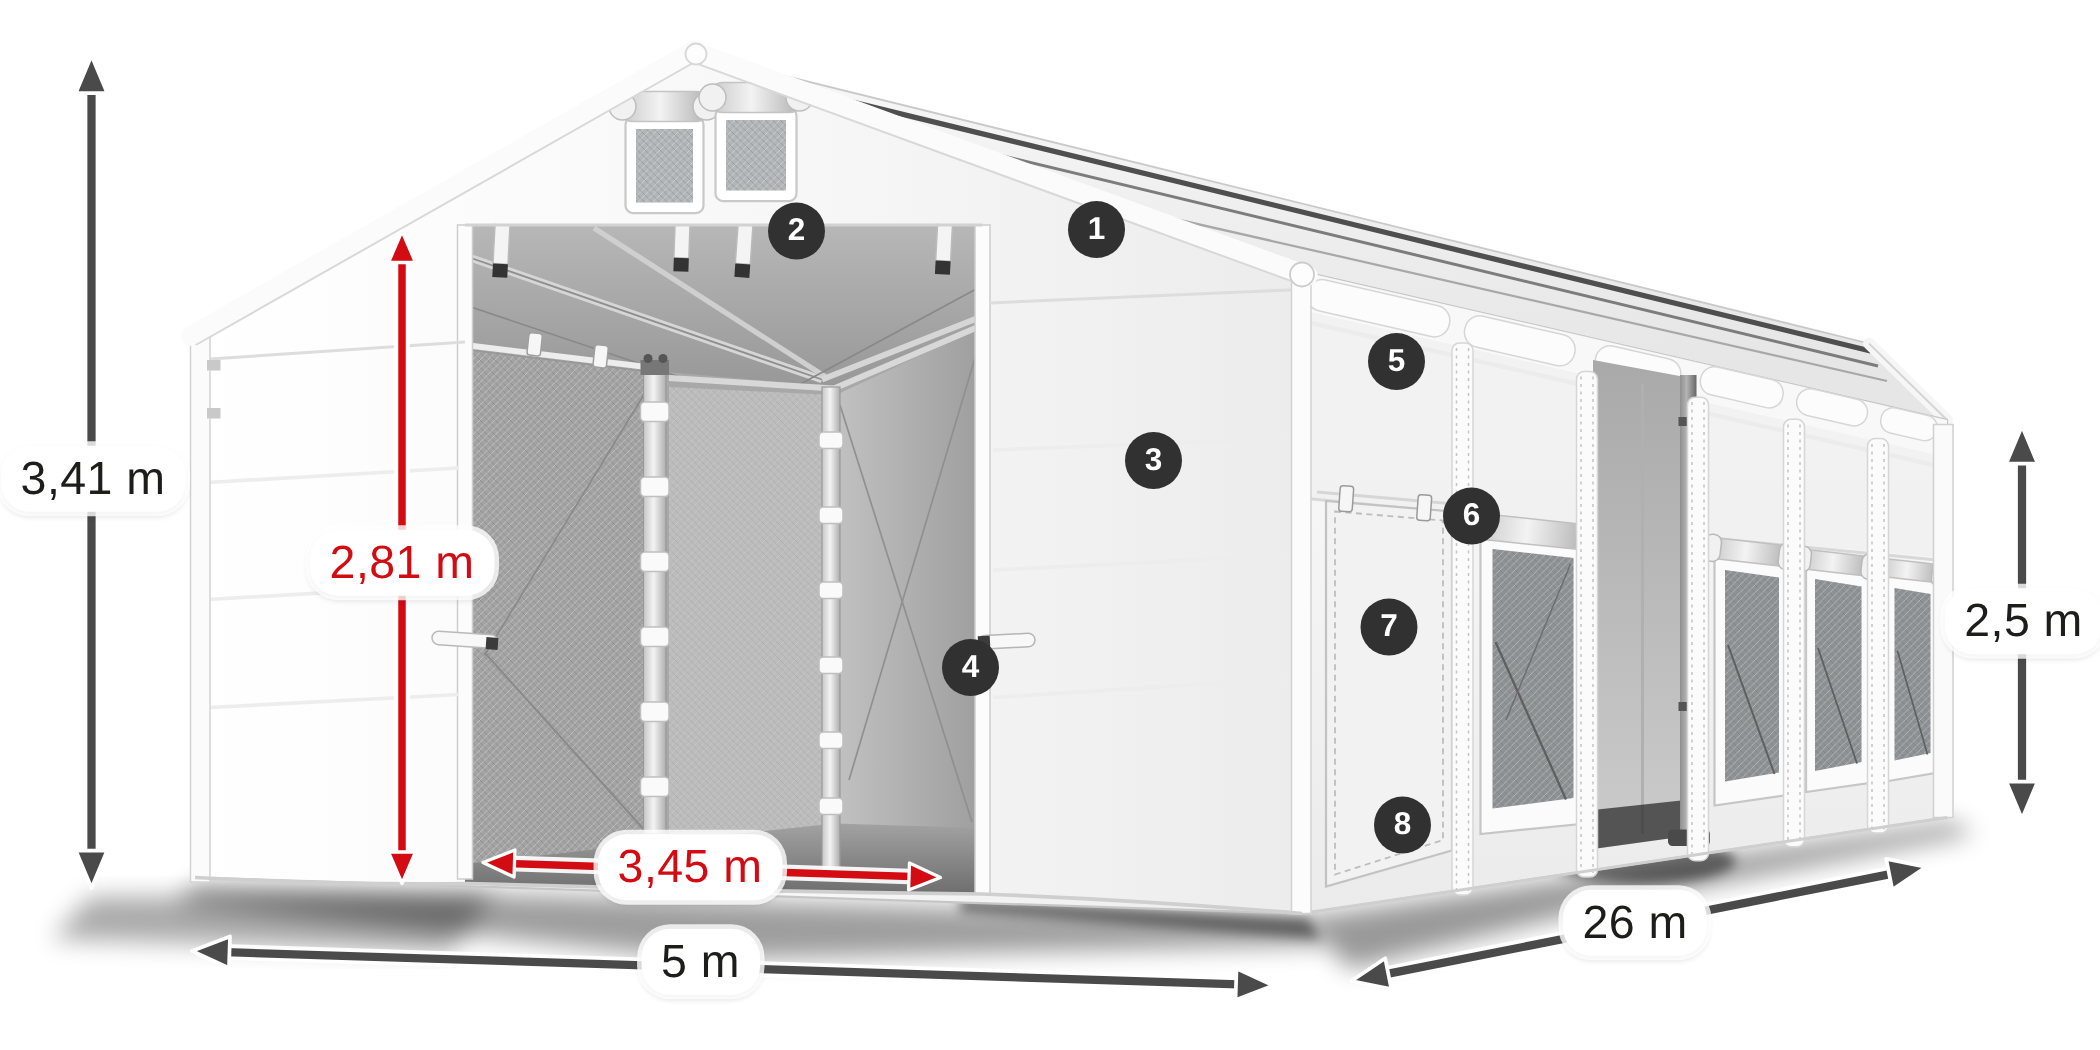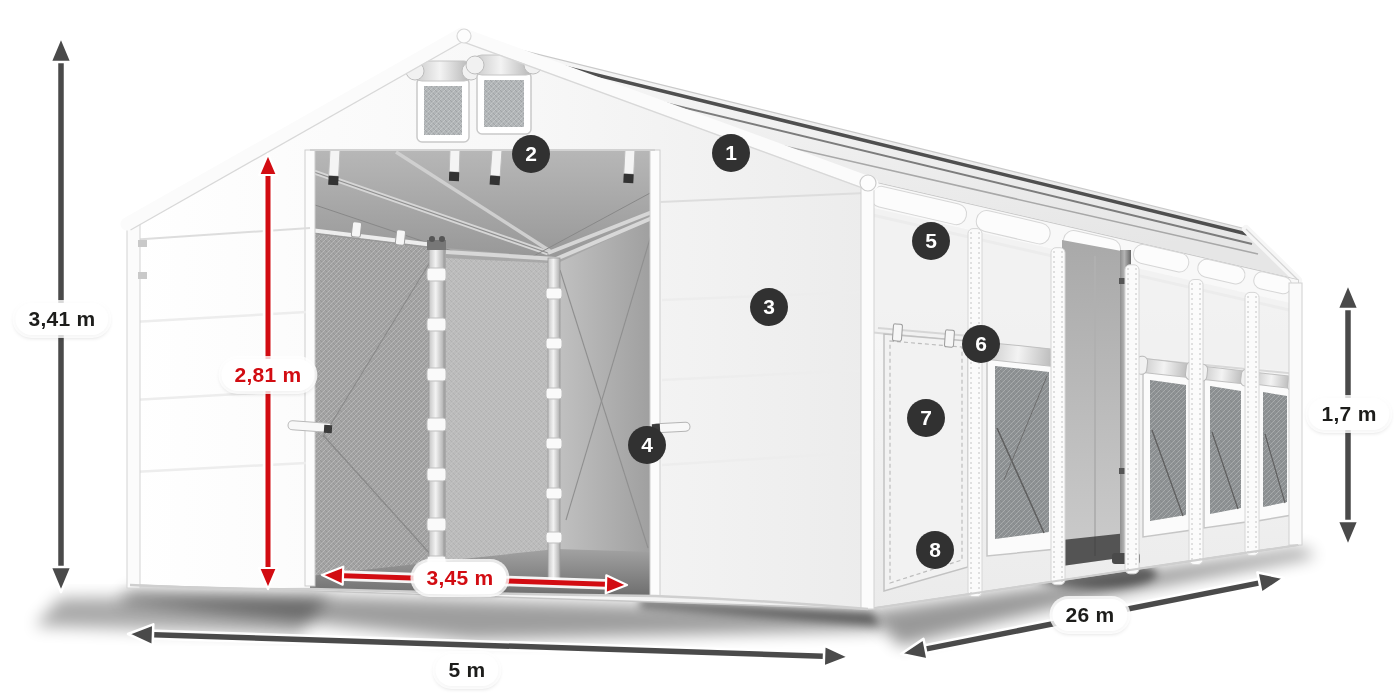"3,41 m" .dim-pill { font-size: 21px -> 31px; font-weight: bold -> normal }
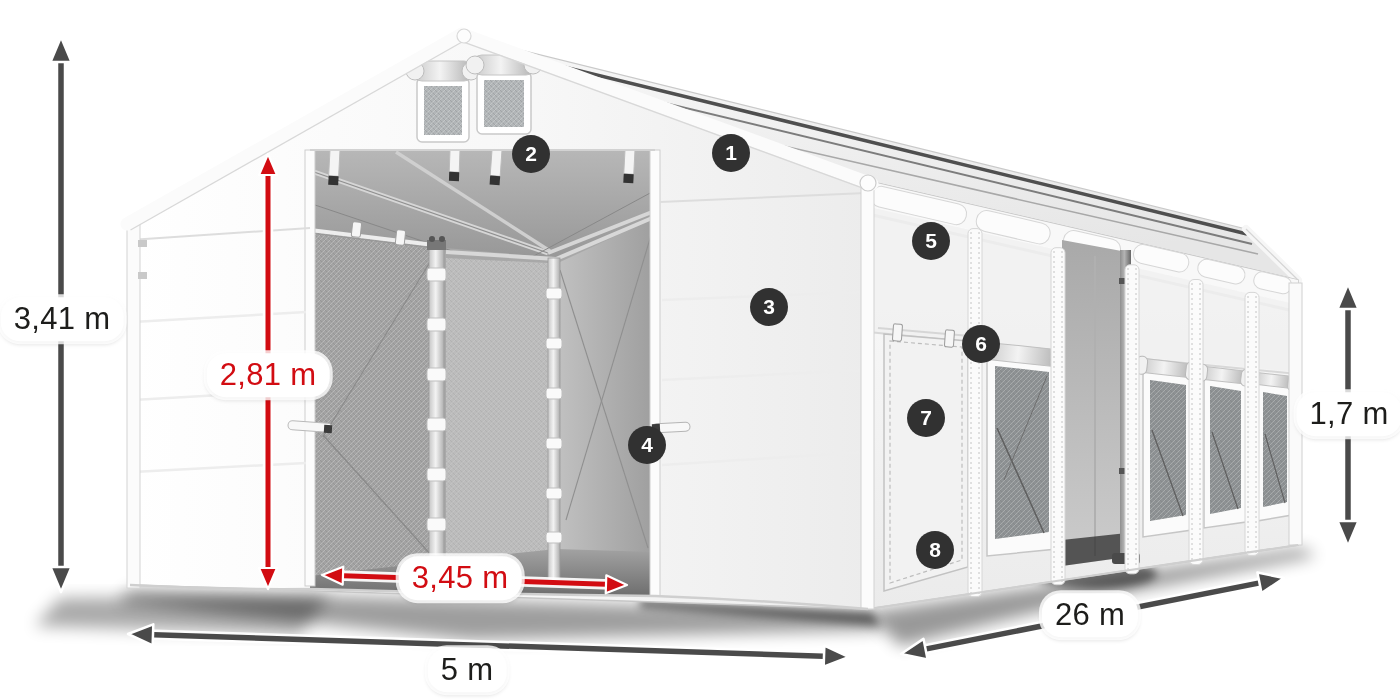"1,7 m" div.dim-pill { text: 1,7 -> 2,5 }
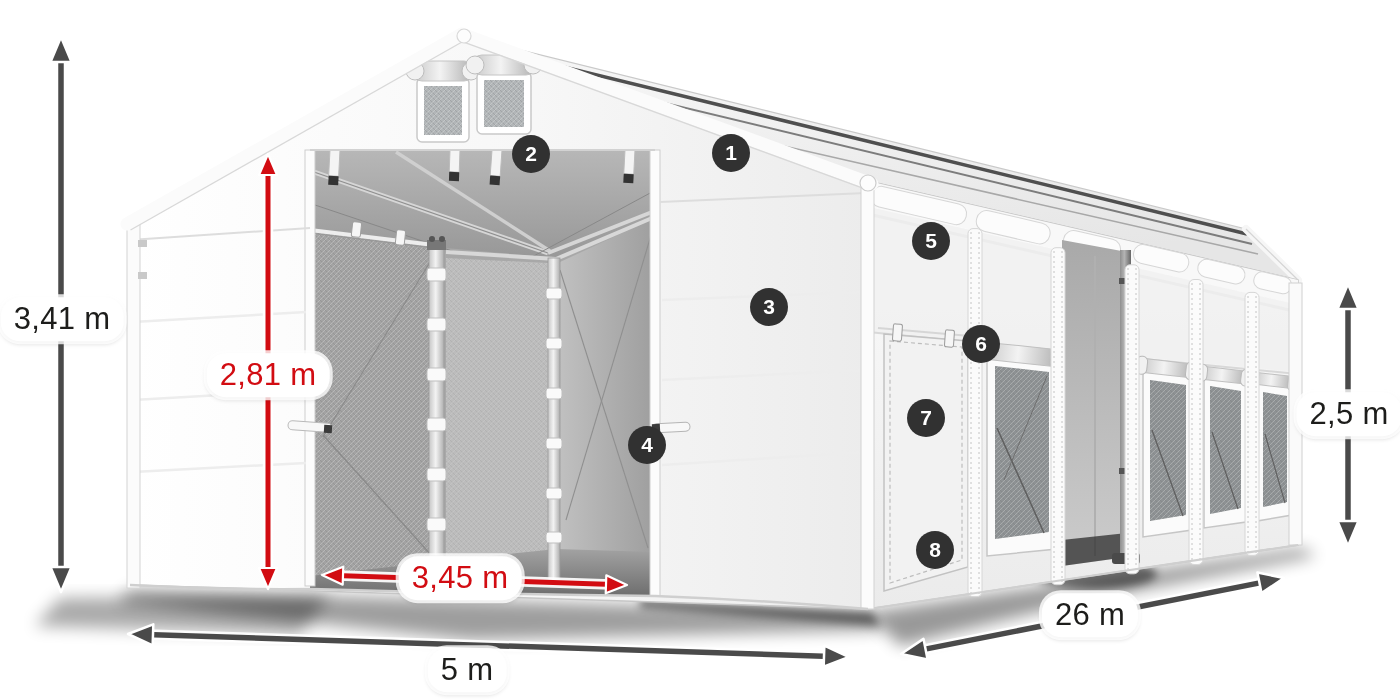"5 m" div.dim-pill { top: 670px -> 641px }
